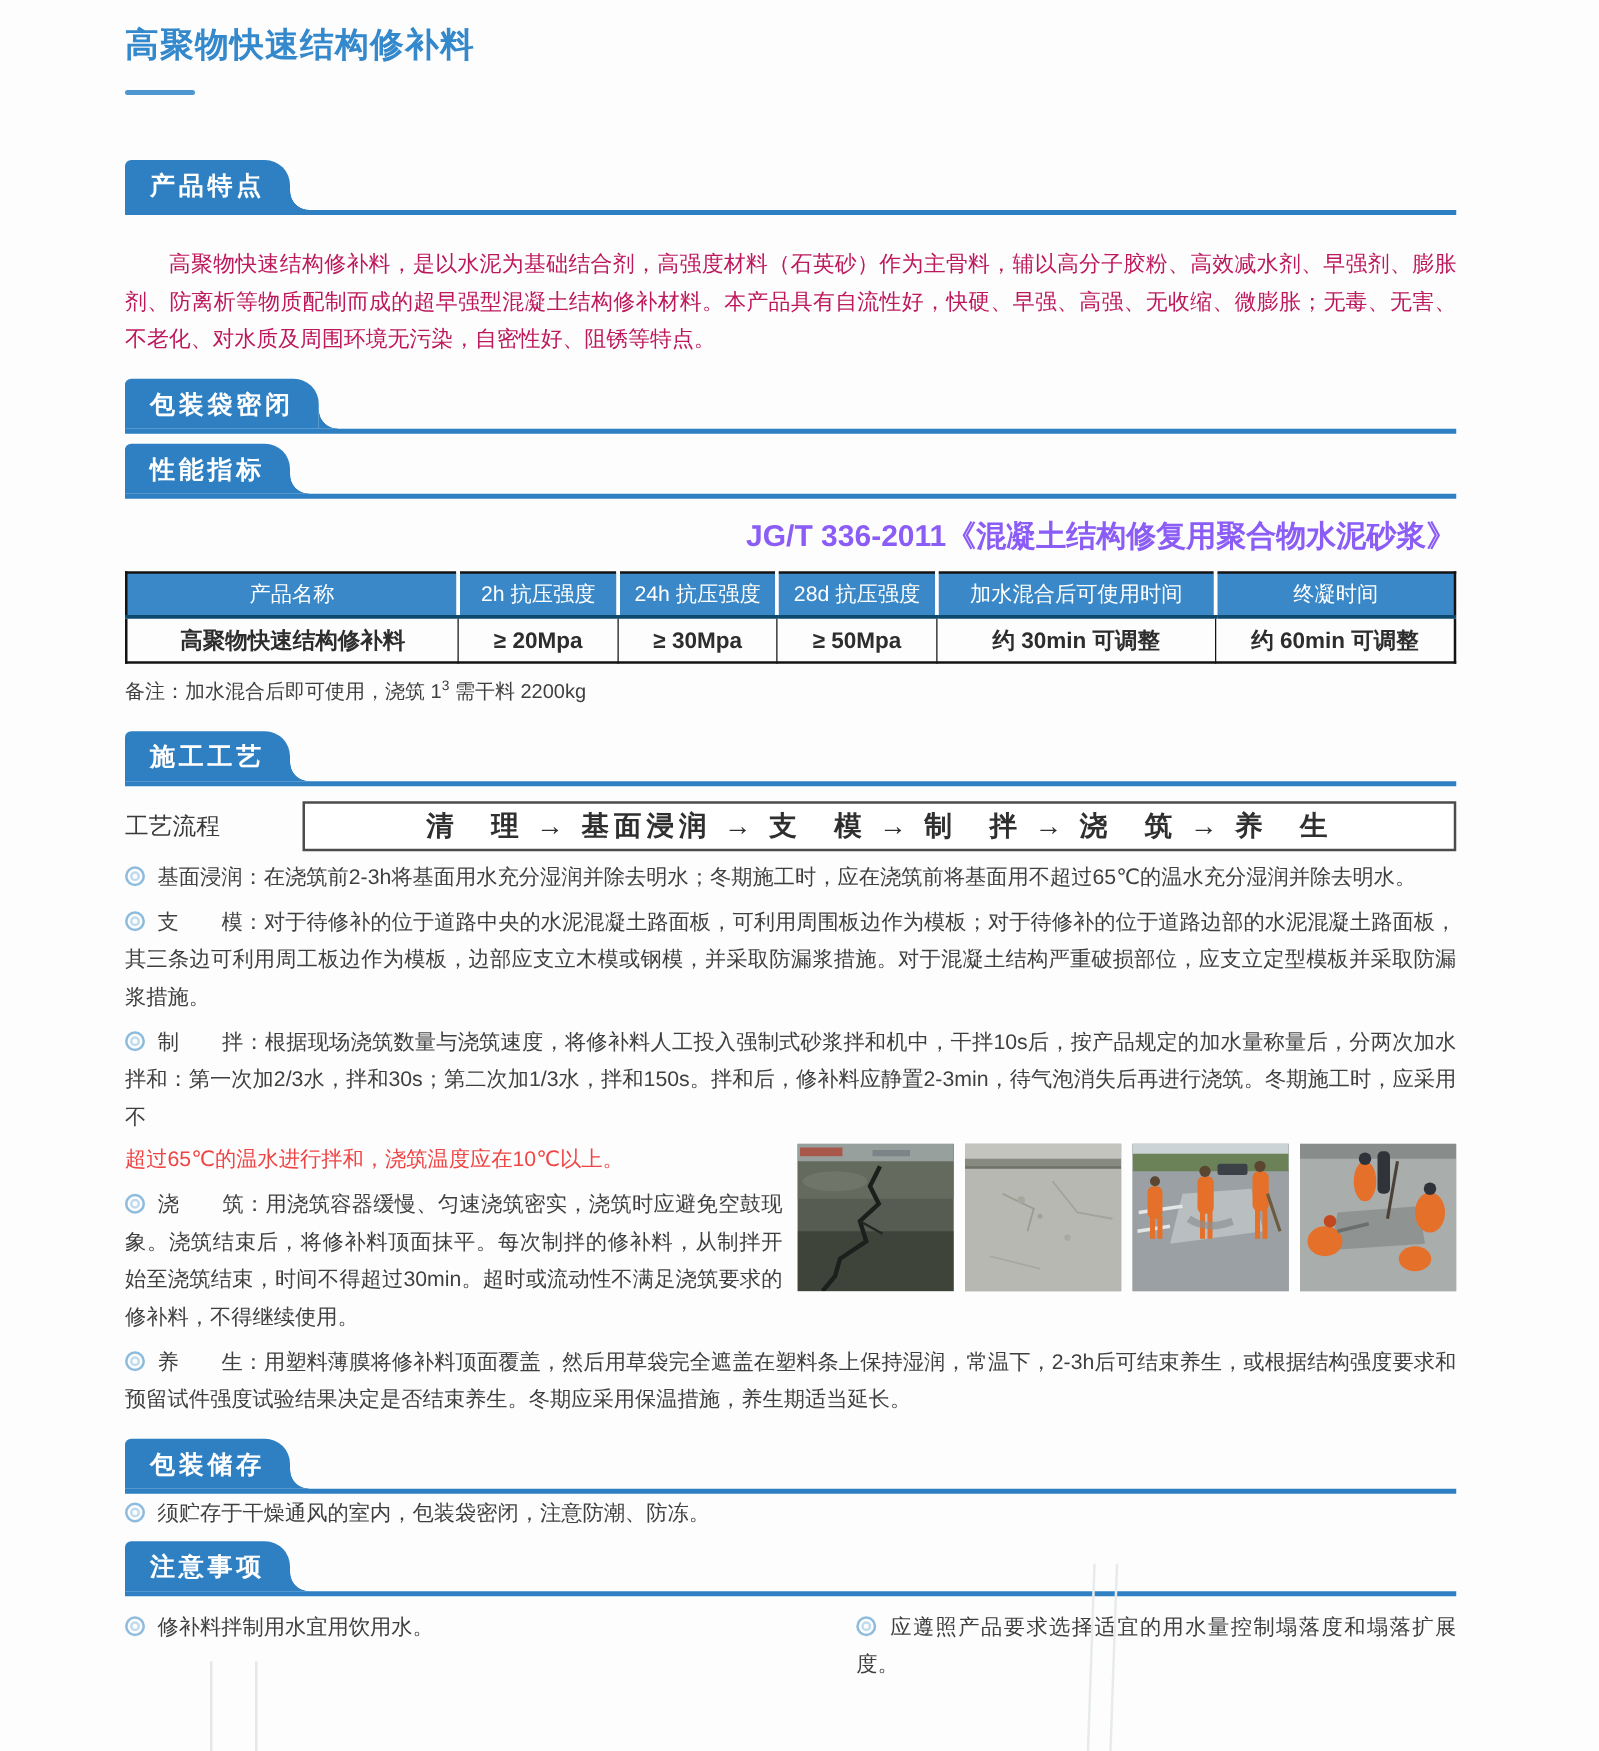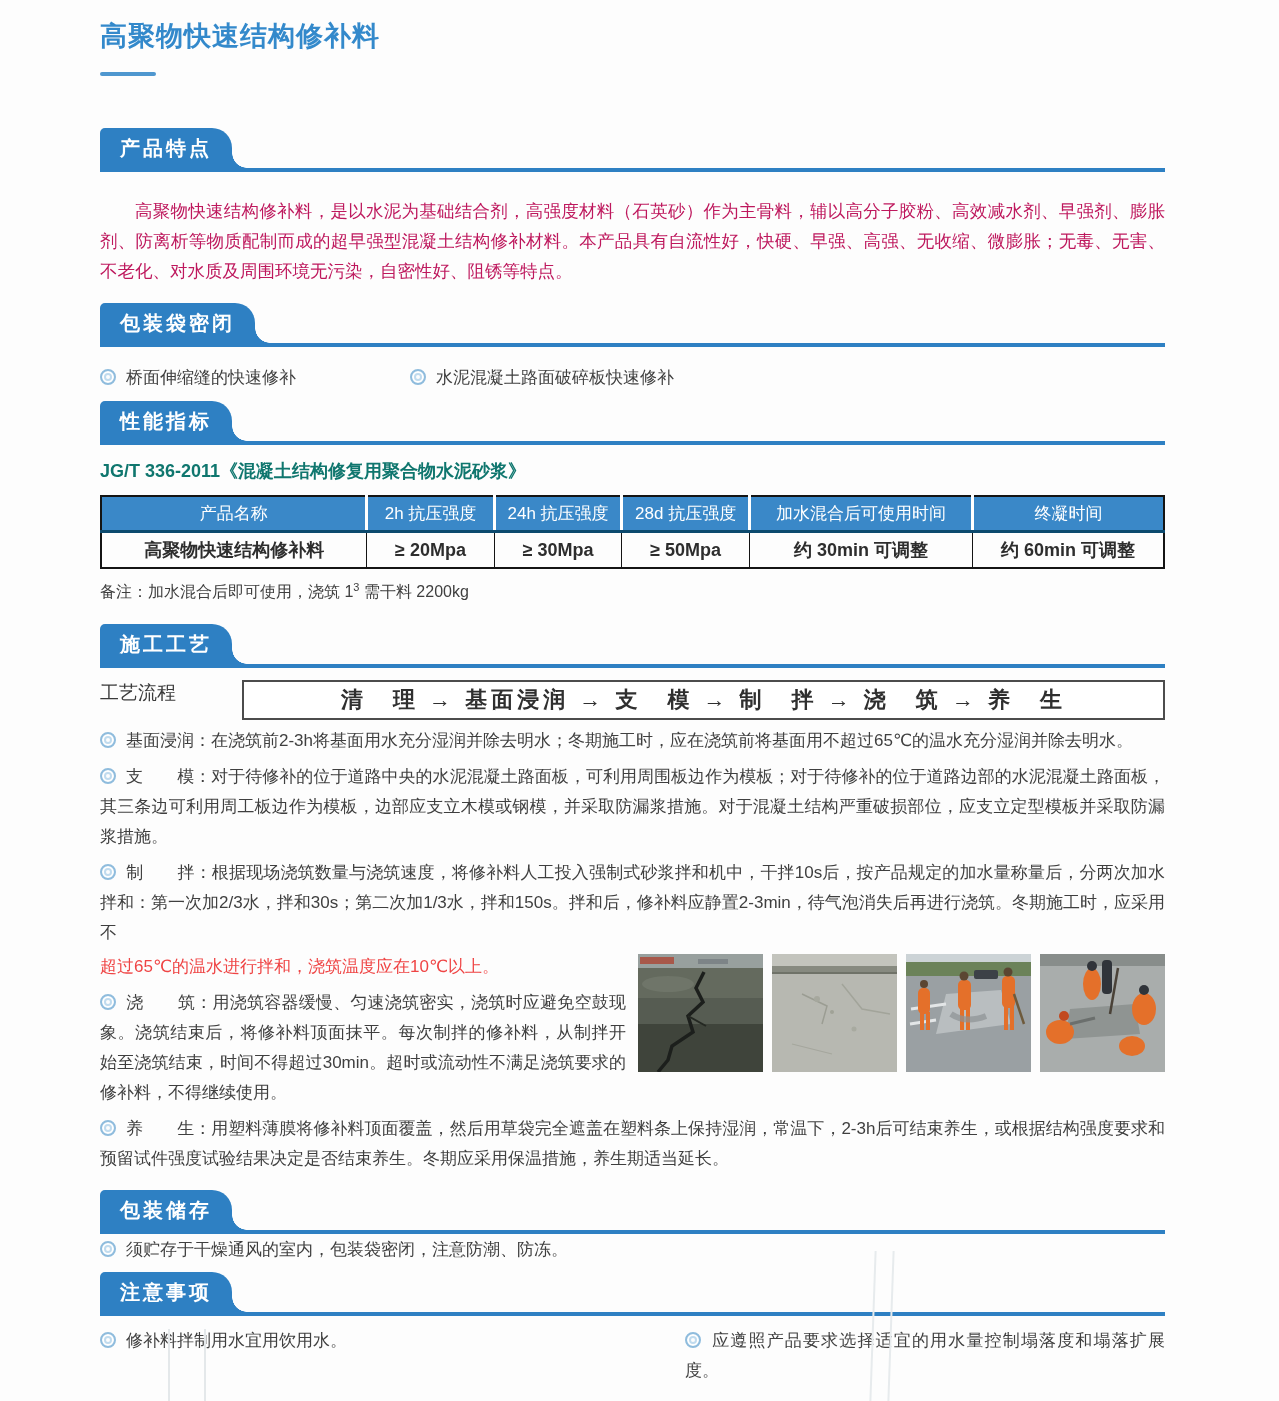"桥面伸缩缝的快速修补" div.app-row { html: <div> <div> <span></span><span>桥面伸缩缝的快速修补</span> </div> <div> <span></span><span>水泥混凝土路面破碎板快速修补</span> </div> </div> -> none }
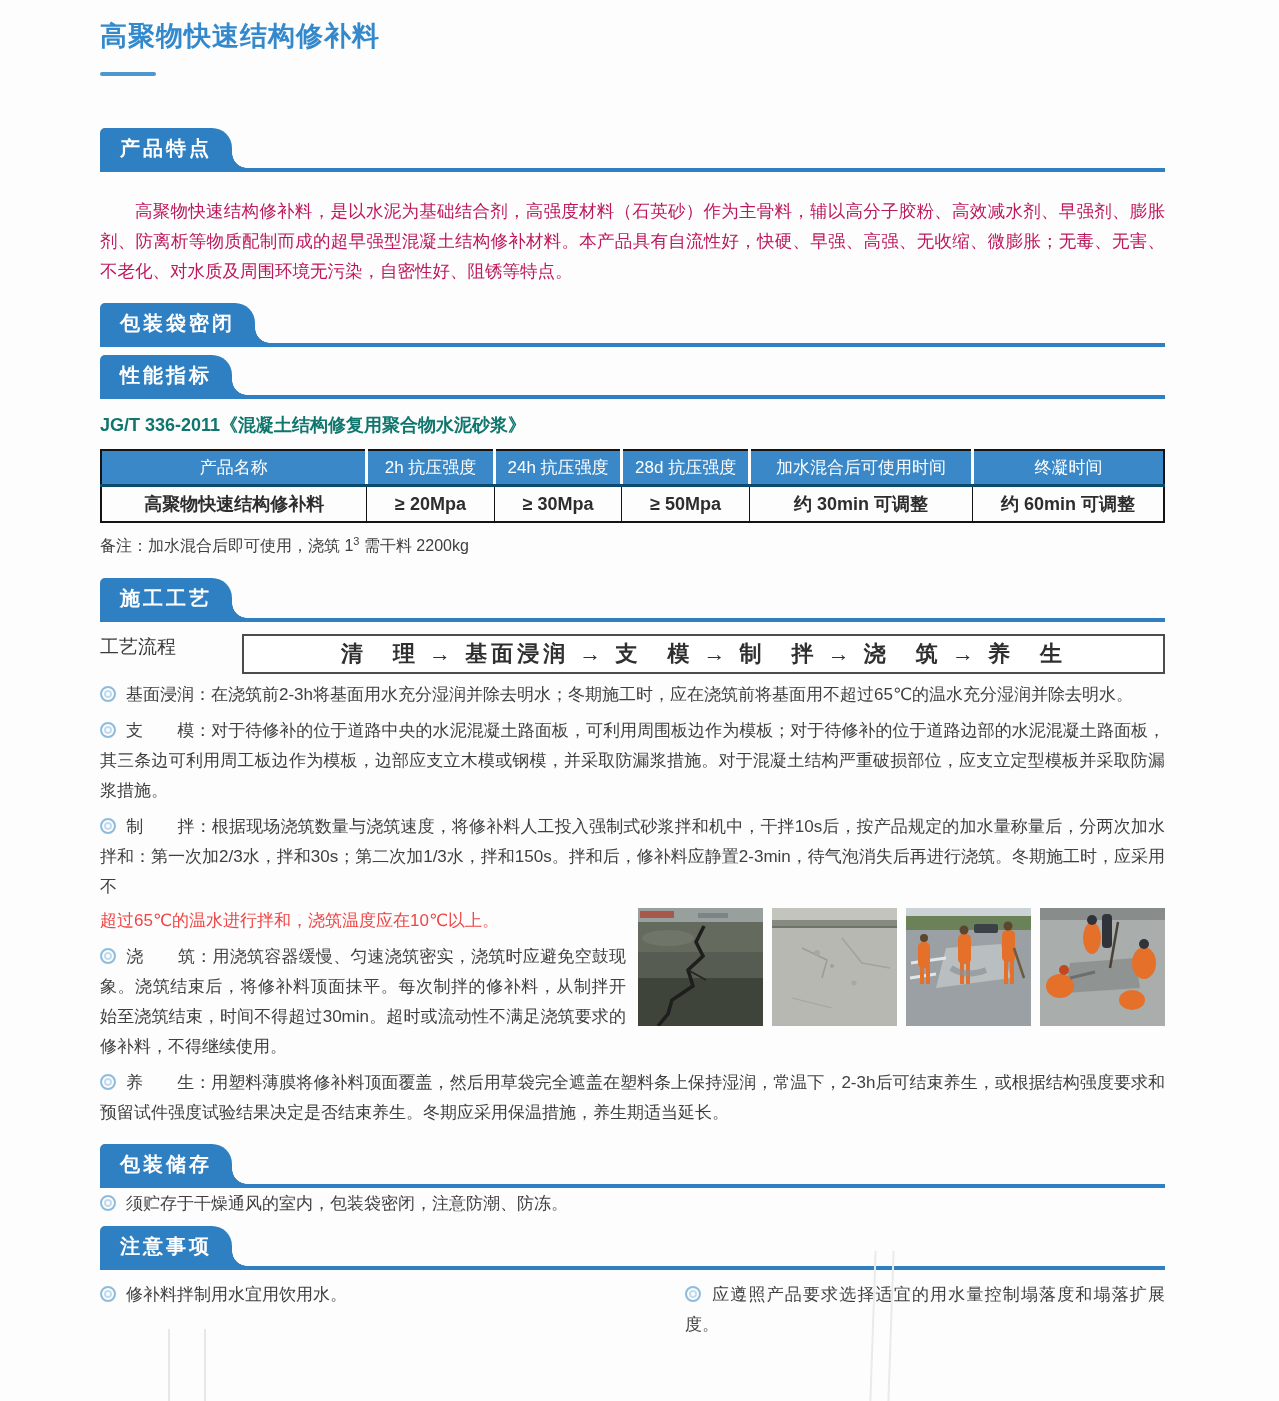"JG/T 336-2011《混凝土结构修复用聚合物水泥砂浆》" .standard { color: #0f766e -> #8b5cf6; font-size: 18px -> 24px; text-align: left -> right }
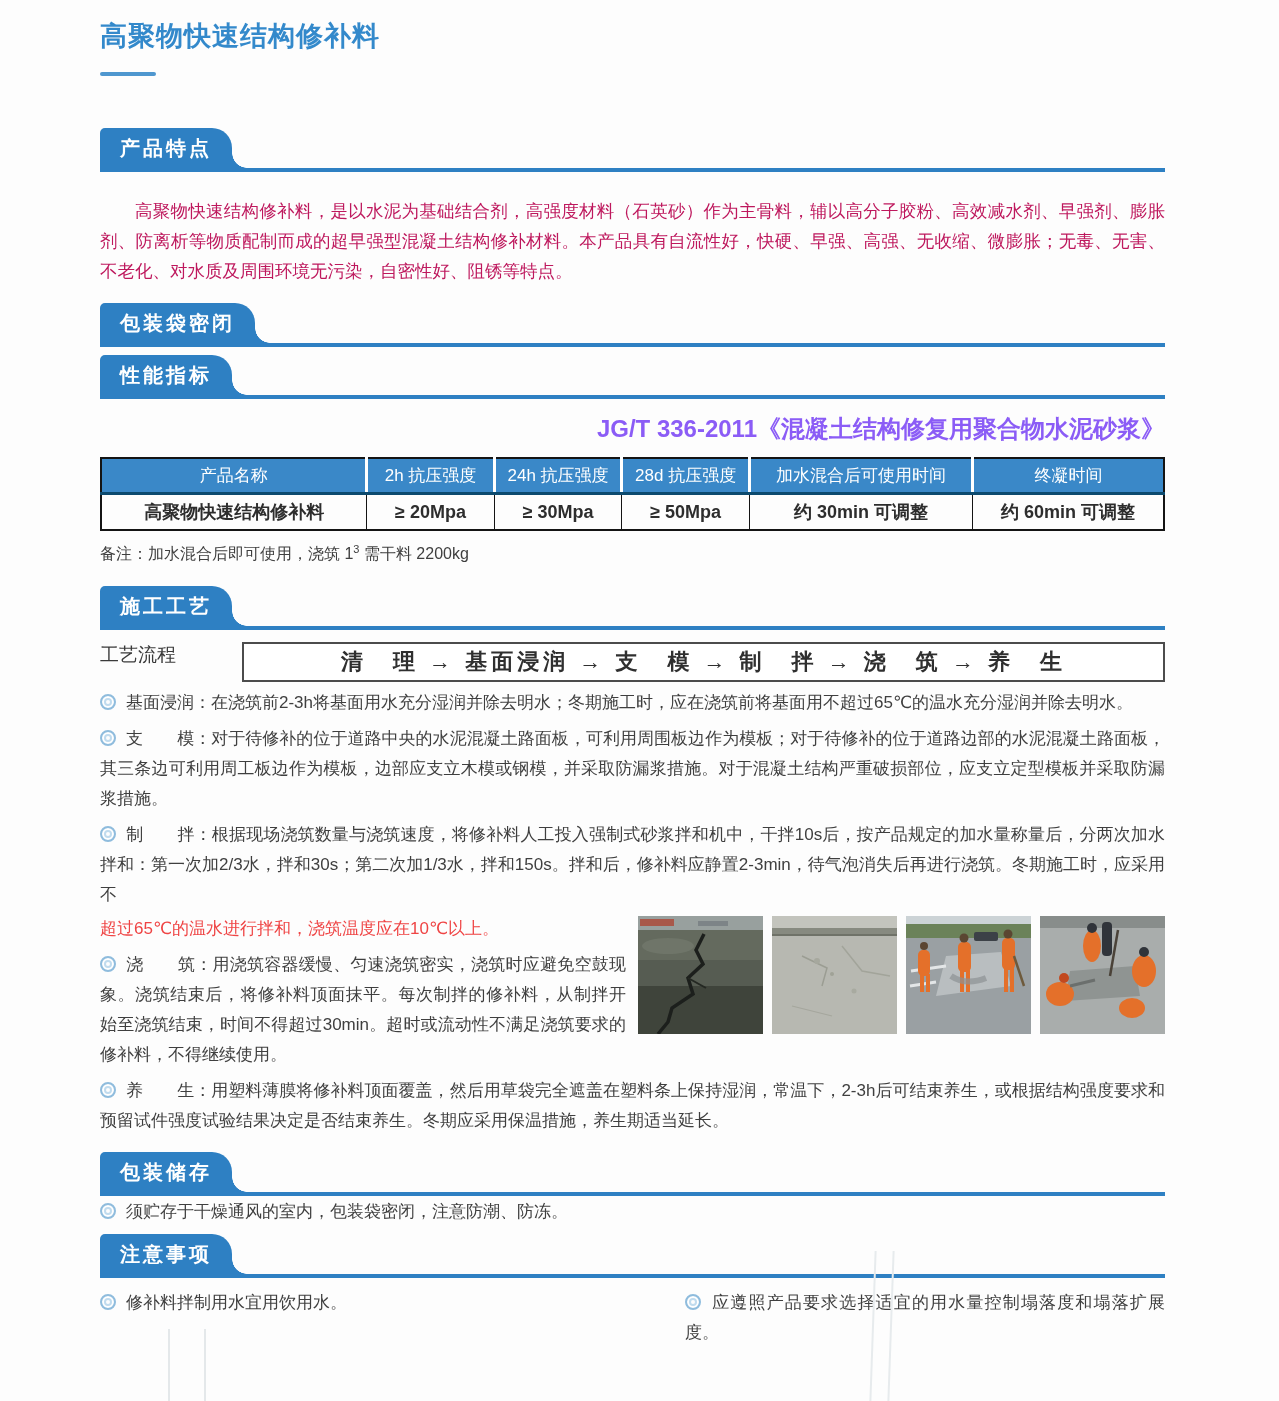"工艺流程" .flow-row { align-items: flex-start -> center }
